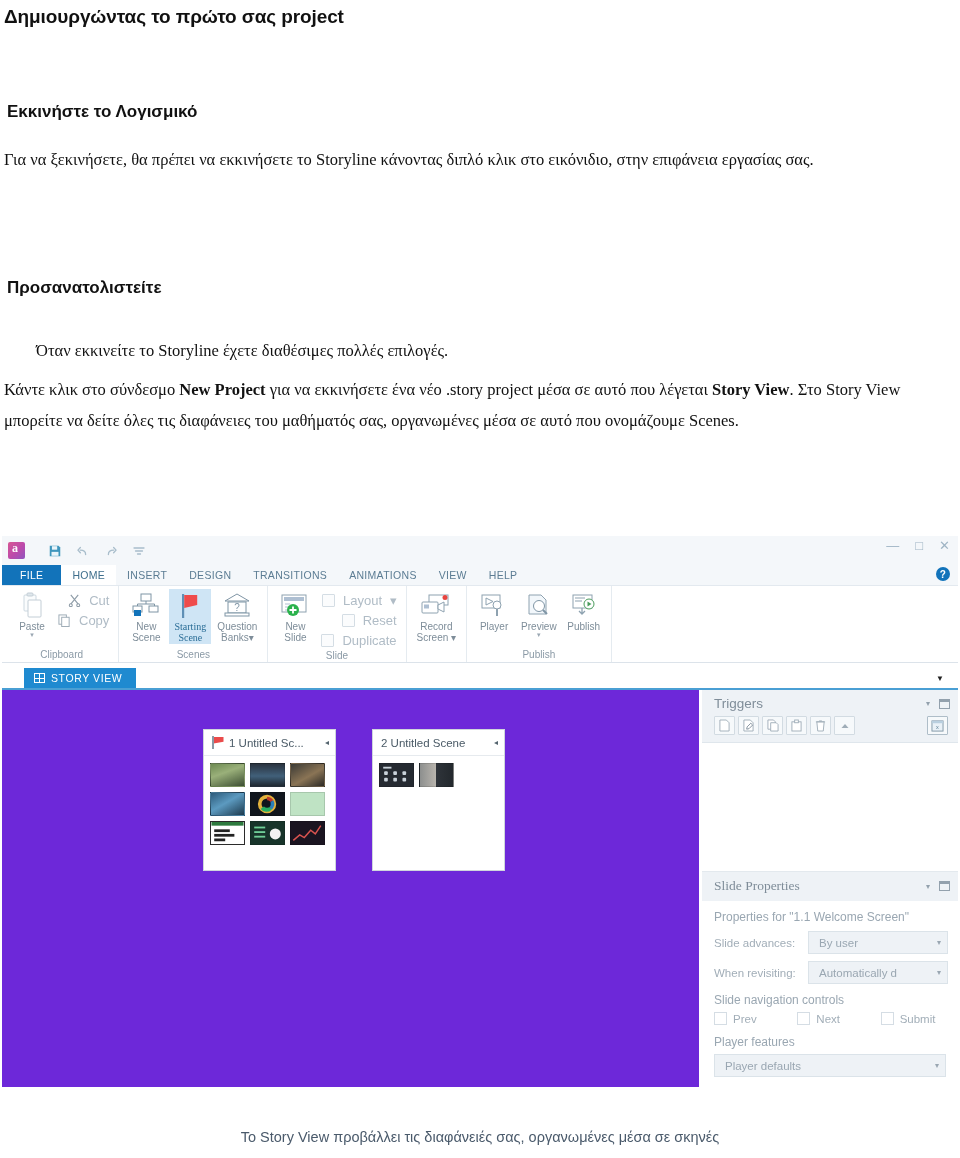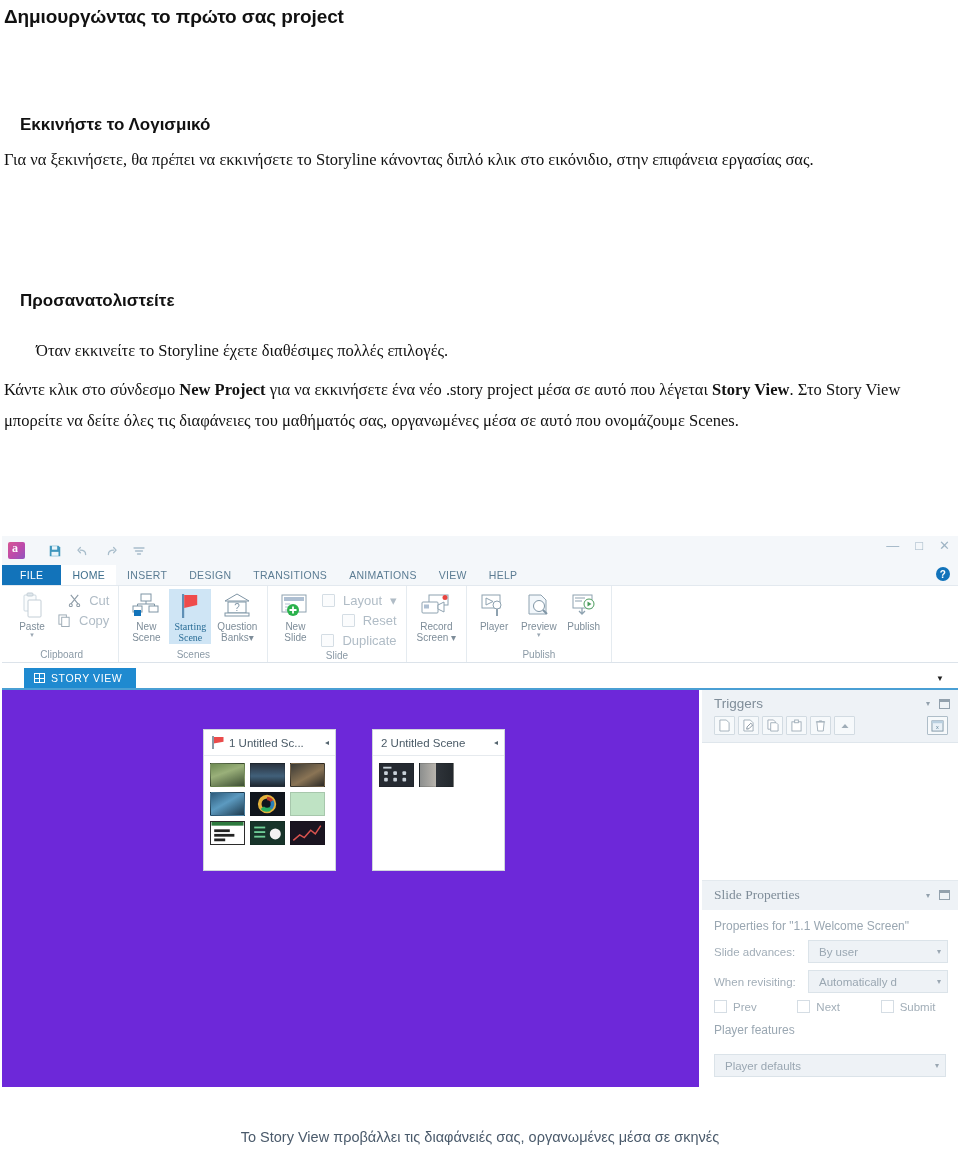"Εκκινήστε το Λογισμικό" .heading { margin: 16px -> 3px }
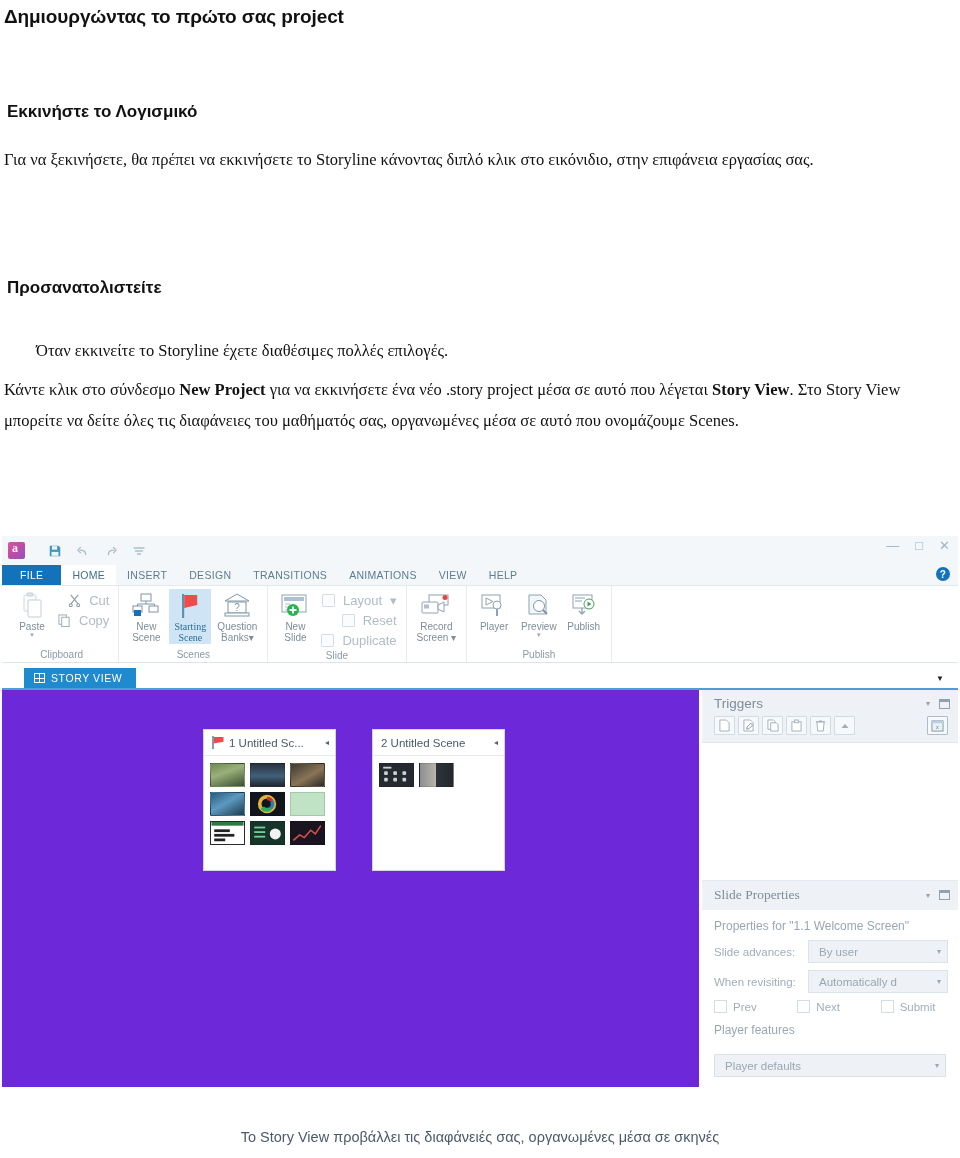"Slide navigation controls" div.sect-label { html: none -> <div>Slide navigation controls</div> }
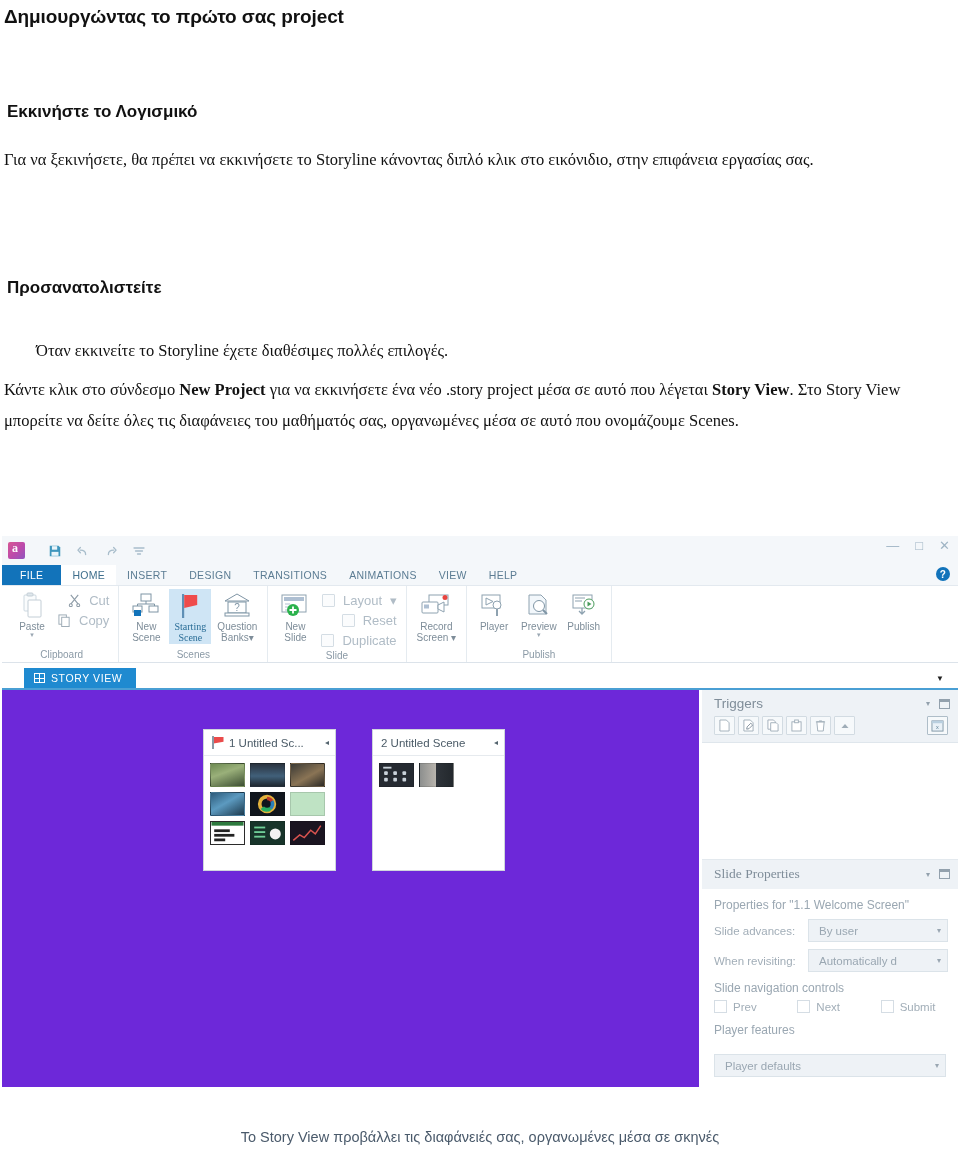"Player defaults" .pfull .pselect { margin-top: 12px -> none }
